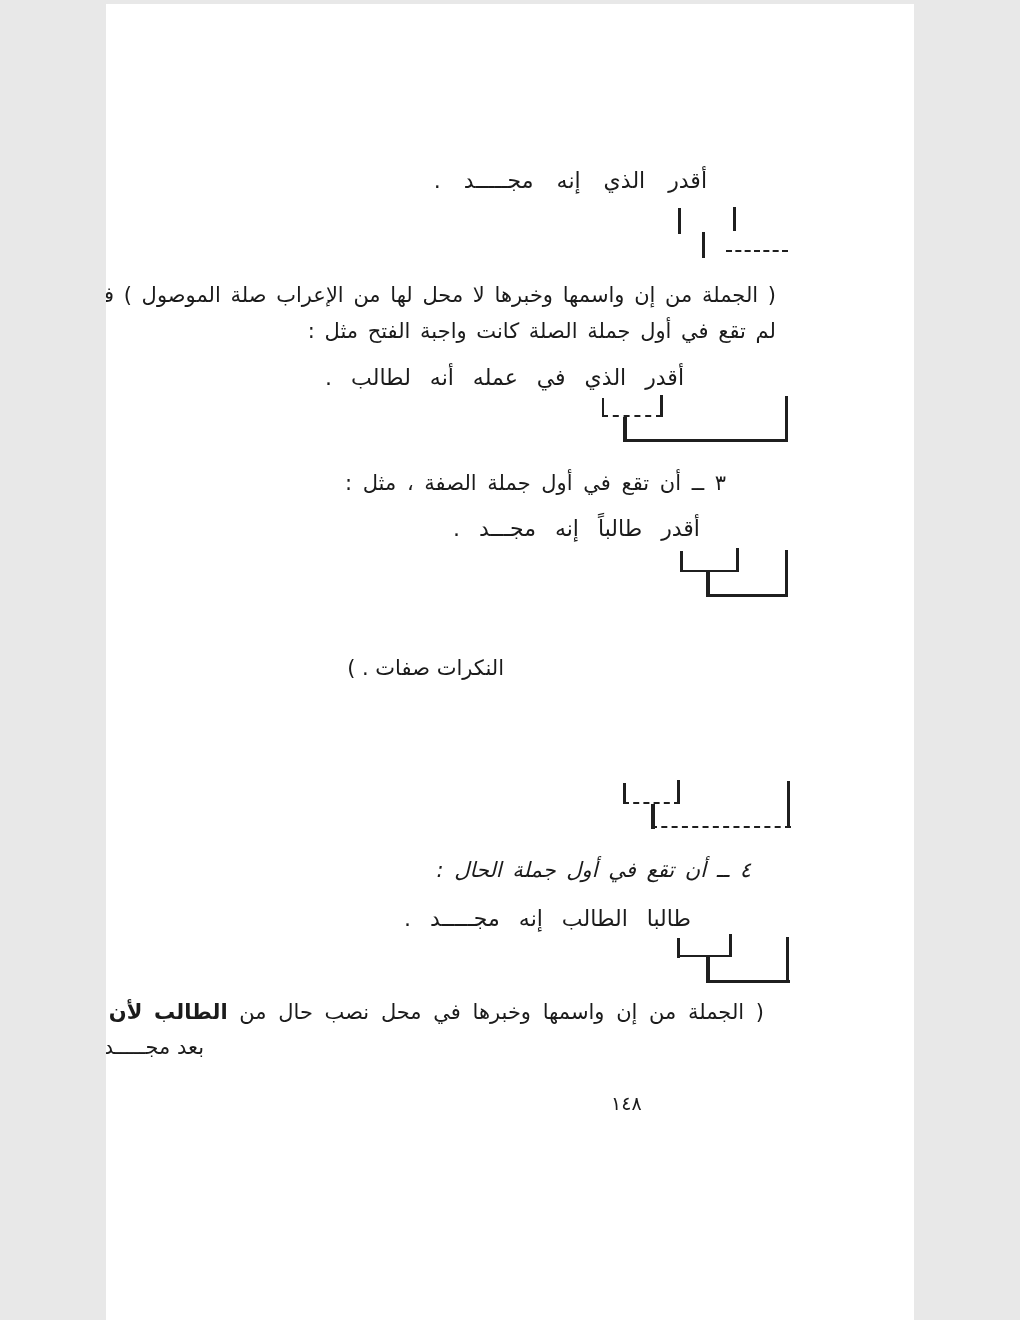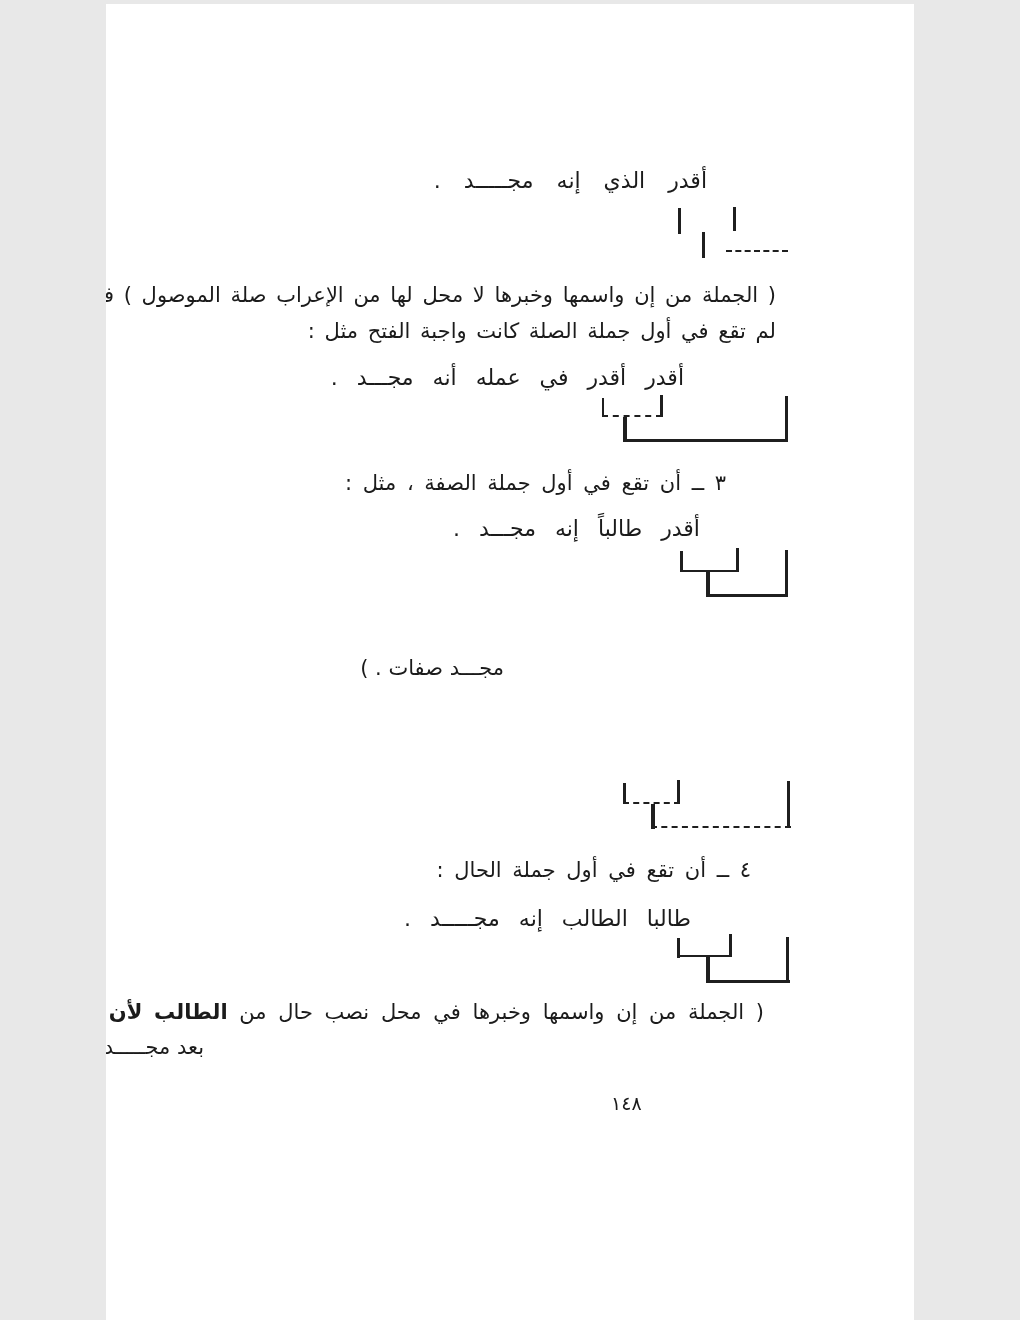"أقدر أقدر في عمله أنه" div.t { text: أقدر في عمله أنه مجـــد -> الذي في عمله أنه لطالب }
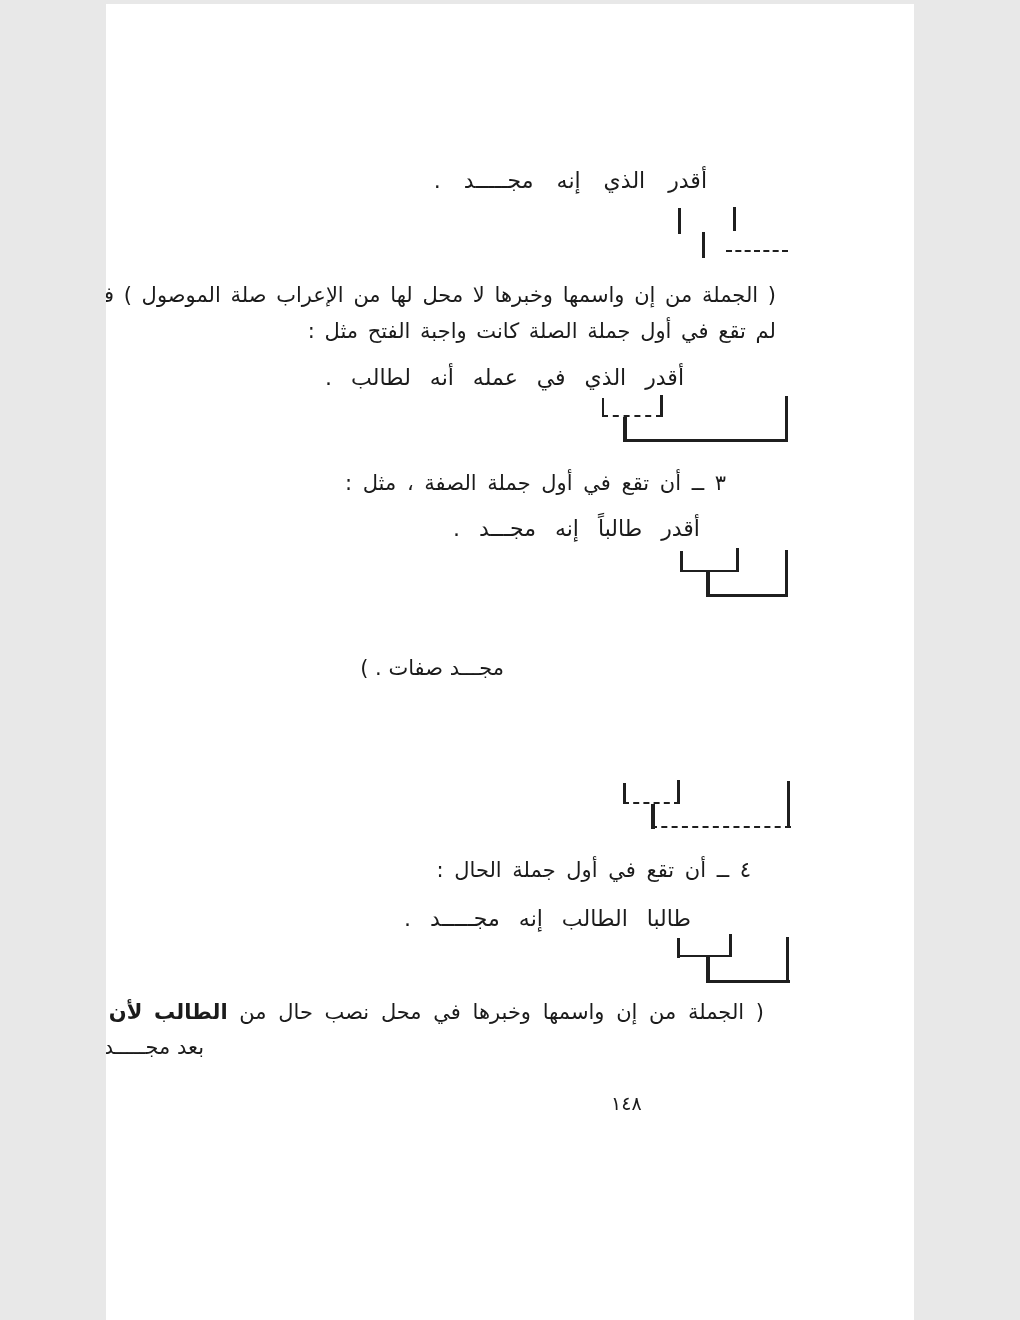"مجـــد صفات . )" div.t { text: مجـــد -> النكرات }
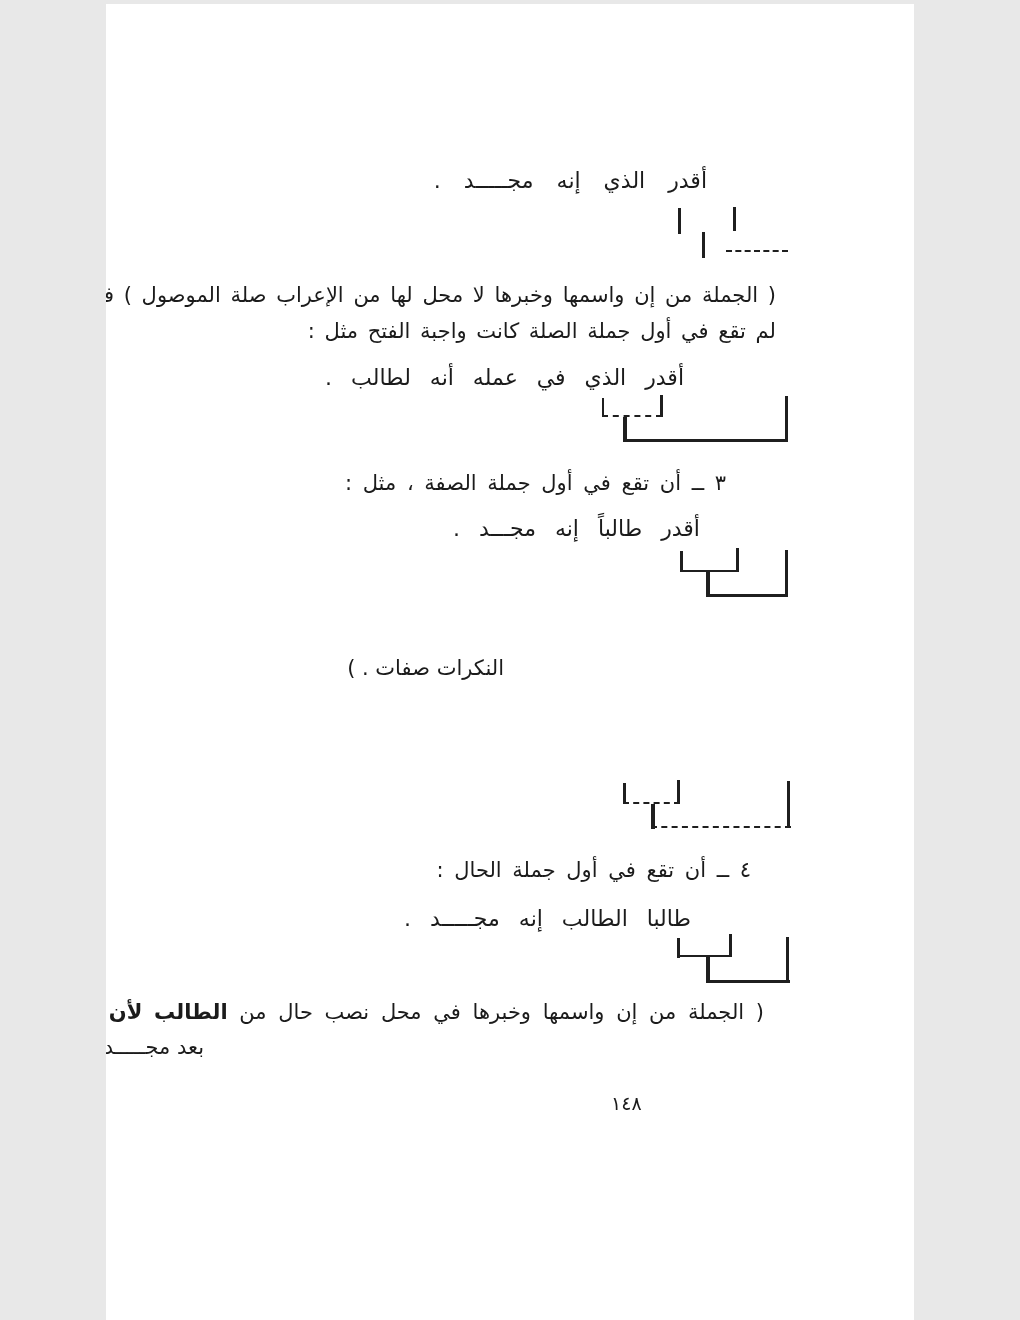"٤ ــ أن تقع في" div.t { font-style: none -> italic }
